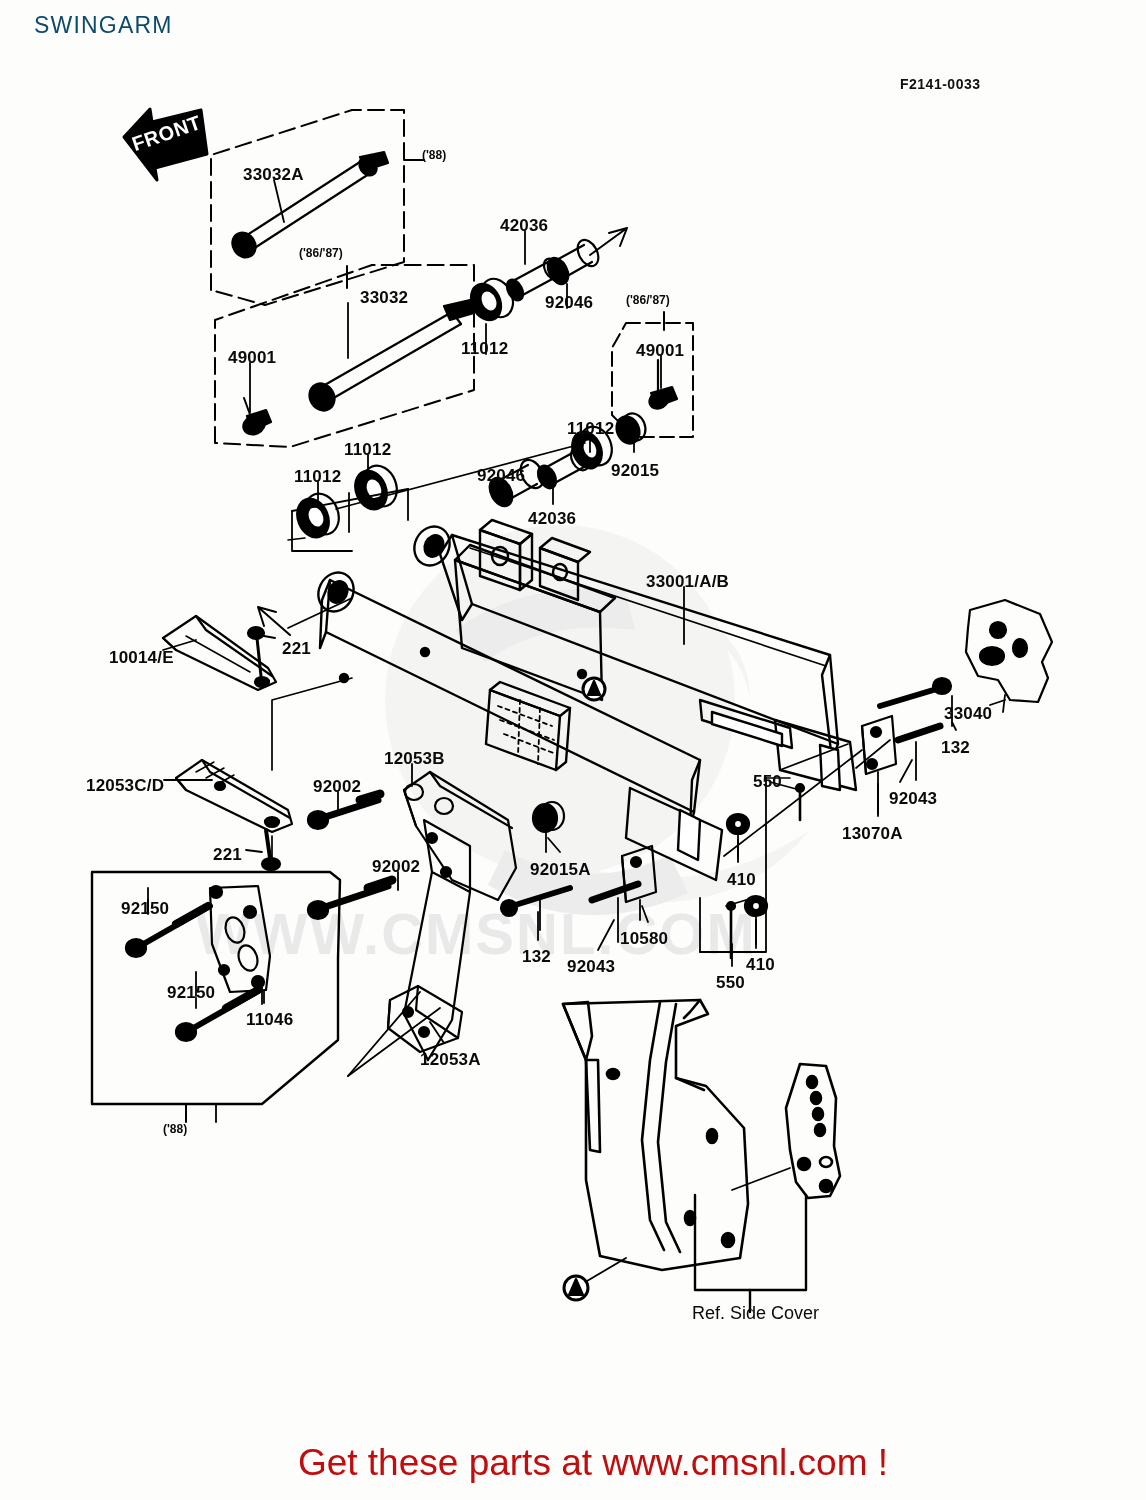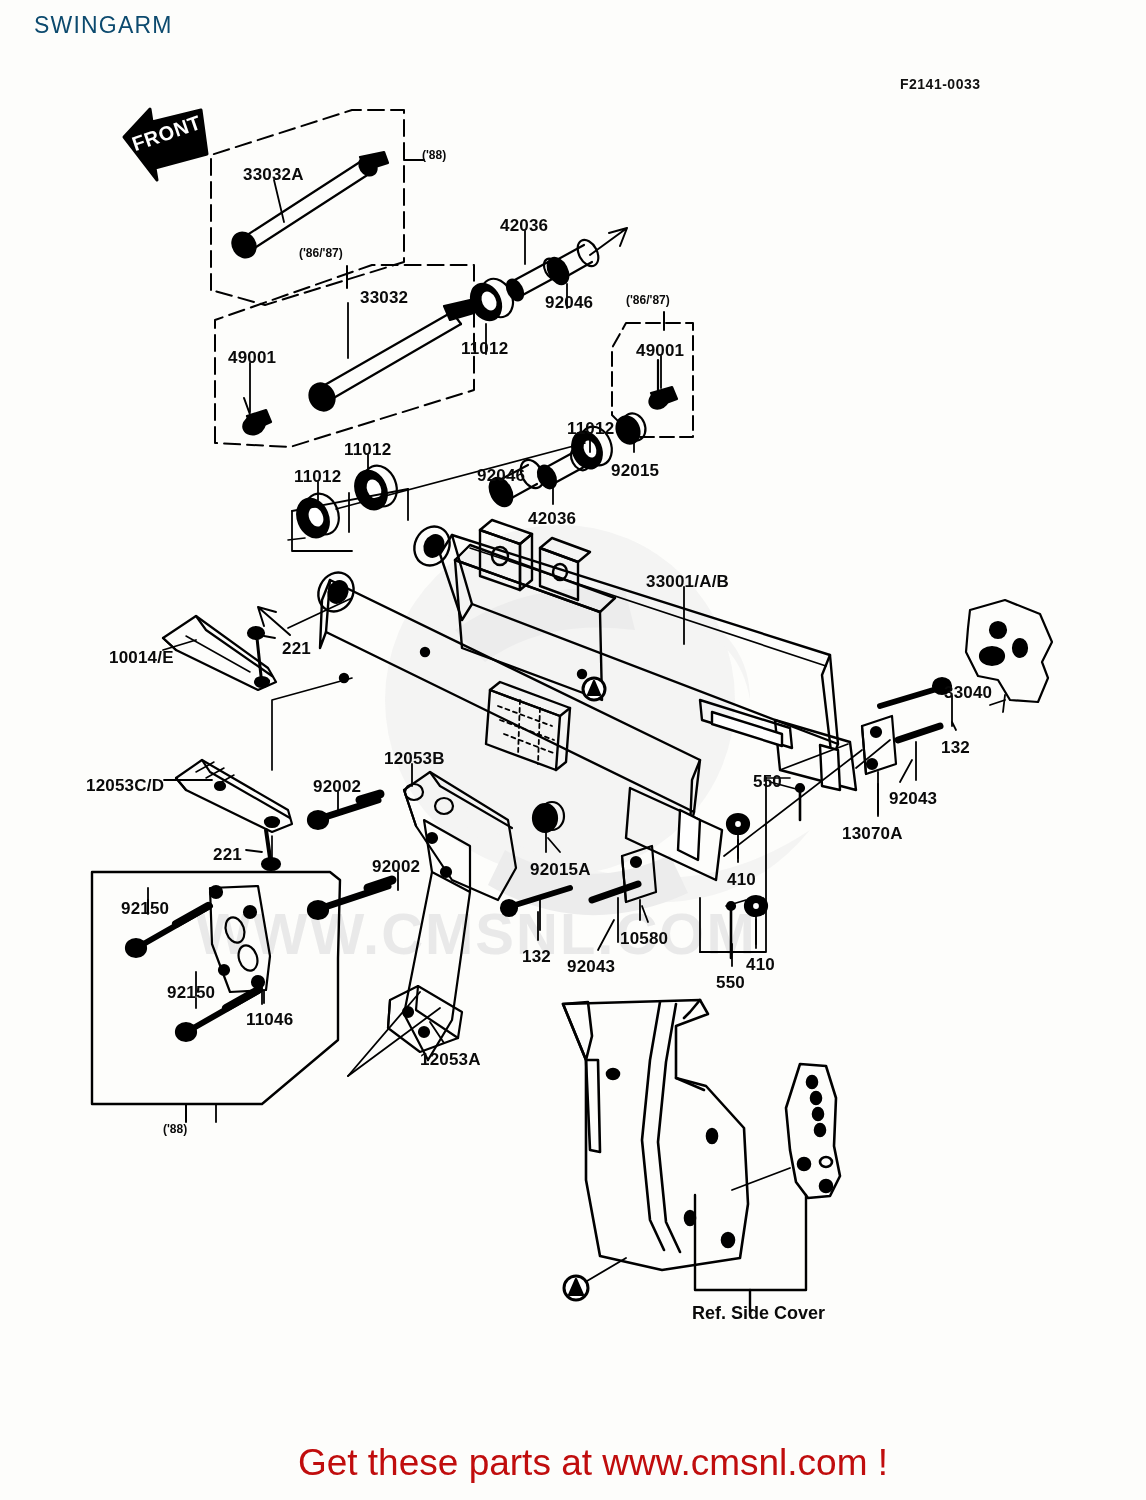"33040" div.cal { top: 683px -> 704px }
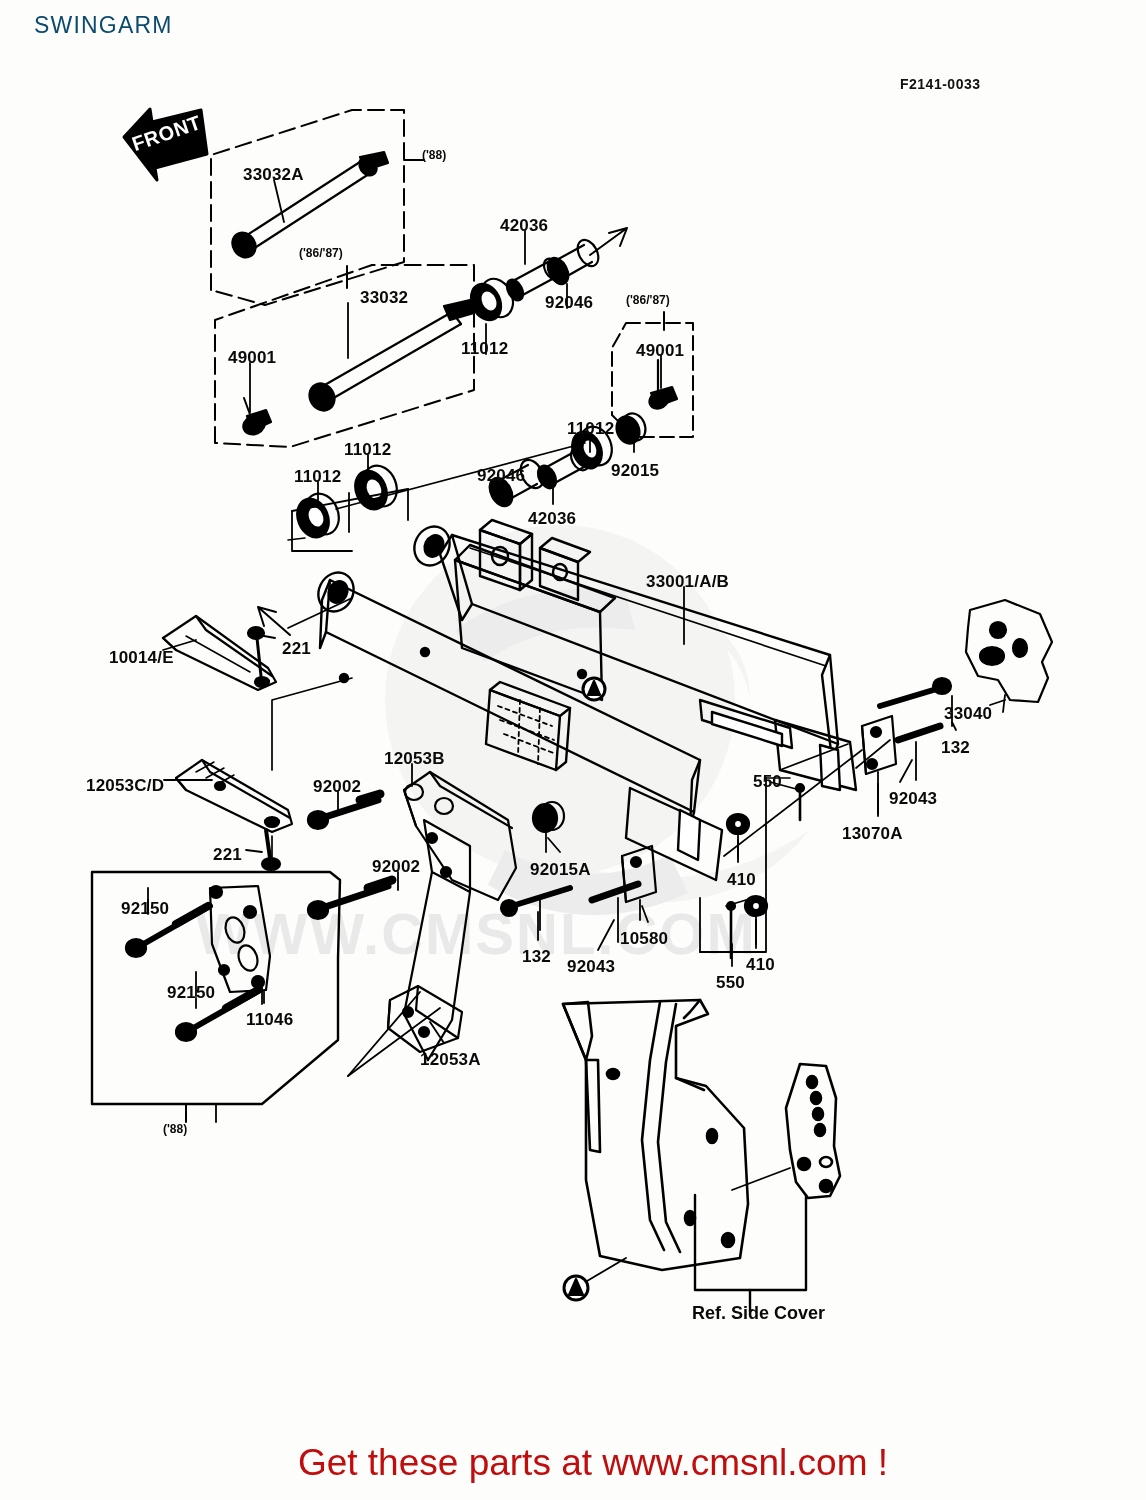"Ref. Side Cover" .refcap { font-weight: bold -> normal }
